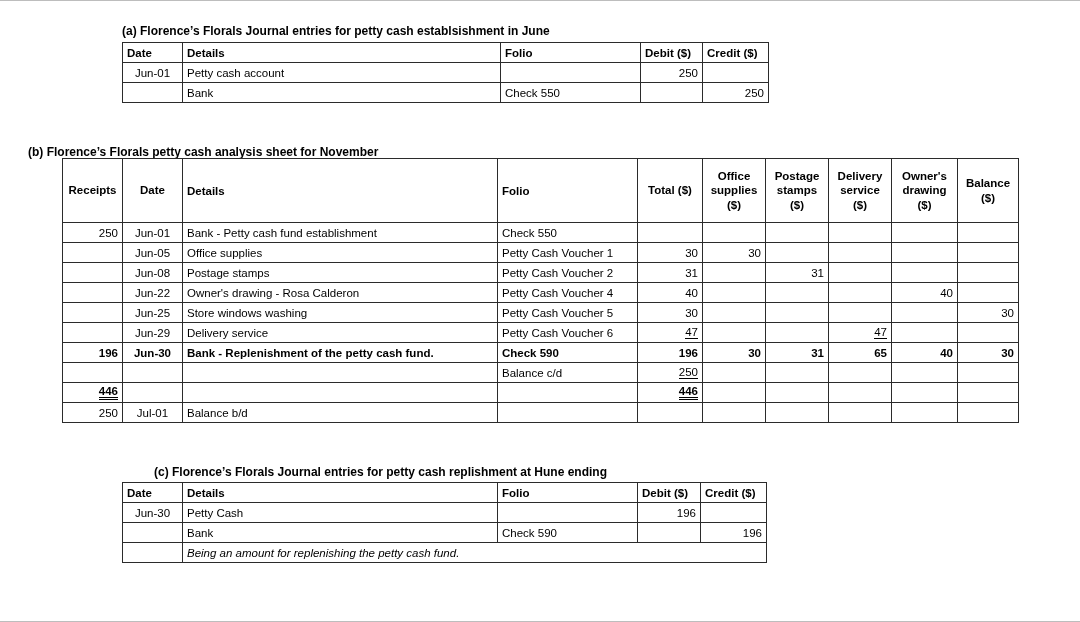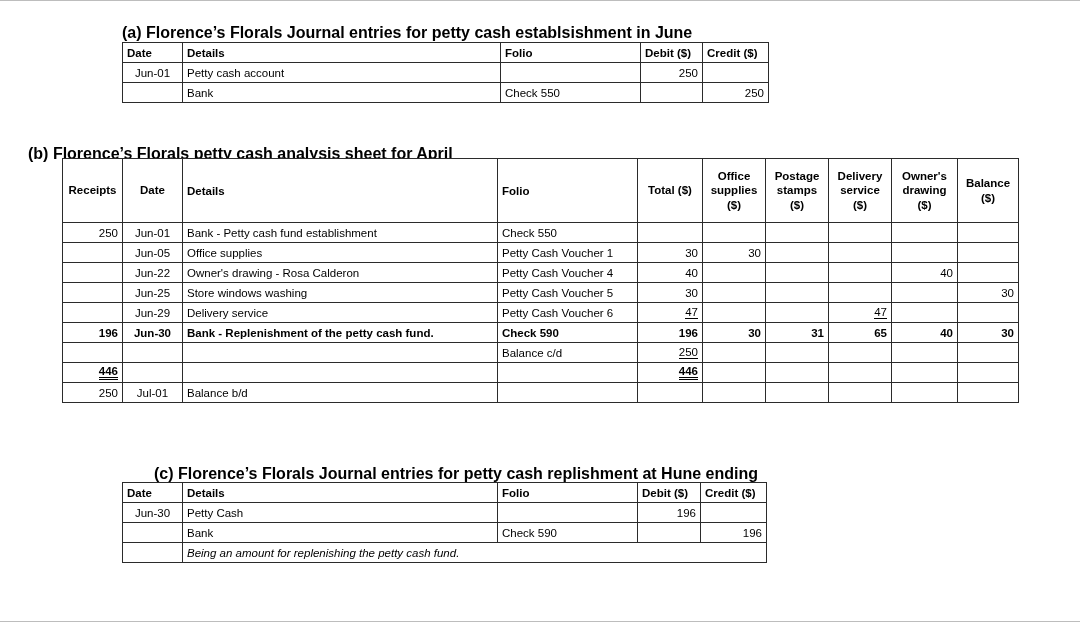"(a) Florence’s Florals Journal entries" .sec-title { font-size: 16px -> 12px }
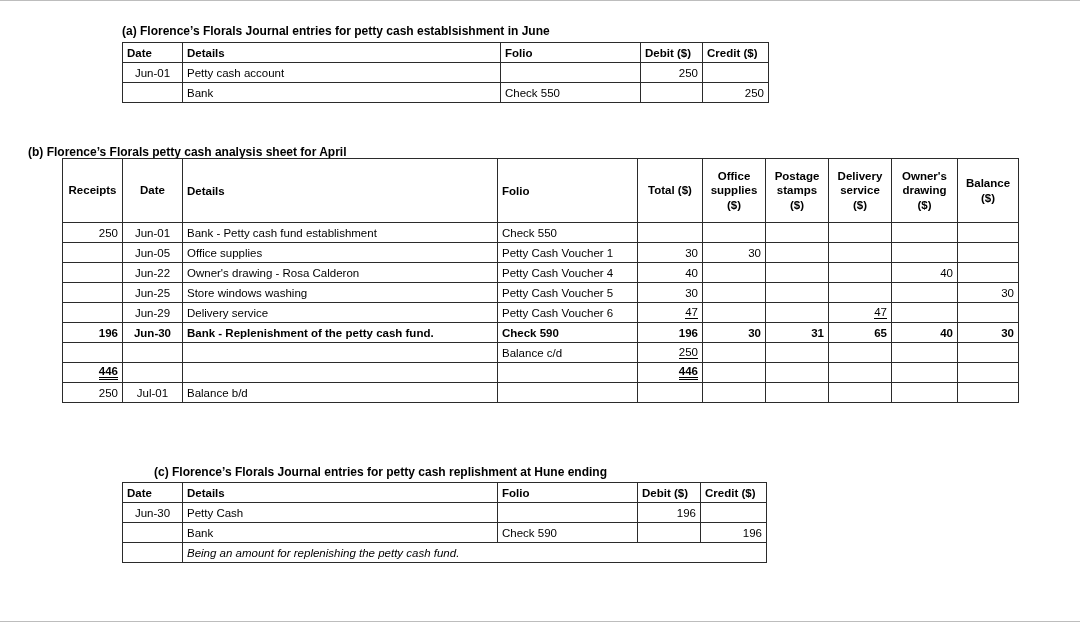"(b) Florence’s Florals petty cash" div.sec-title { text: April -> November }
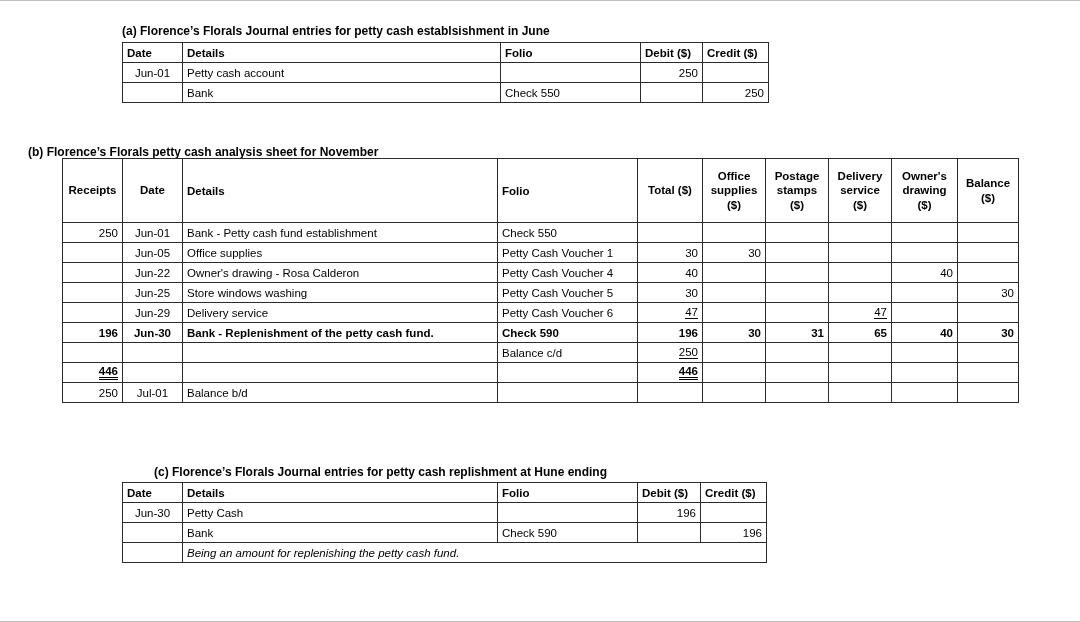"Jun-08" tr { html: none -> <tr> <td></td> <td>Jun-08</td> <td>Postage stamps</td> <td>Petty Cash Voucher 2</td> <td>31</td> <td></td> <td>31</td> <td></td> <td></td> <td></td> </tr> }
